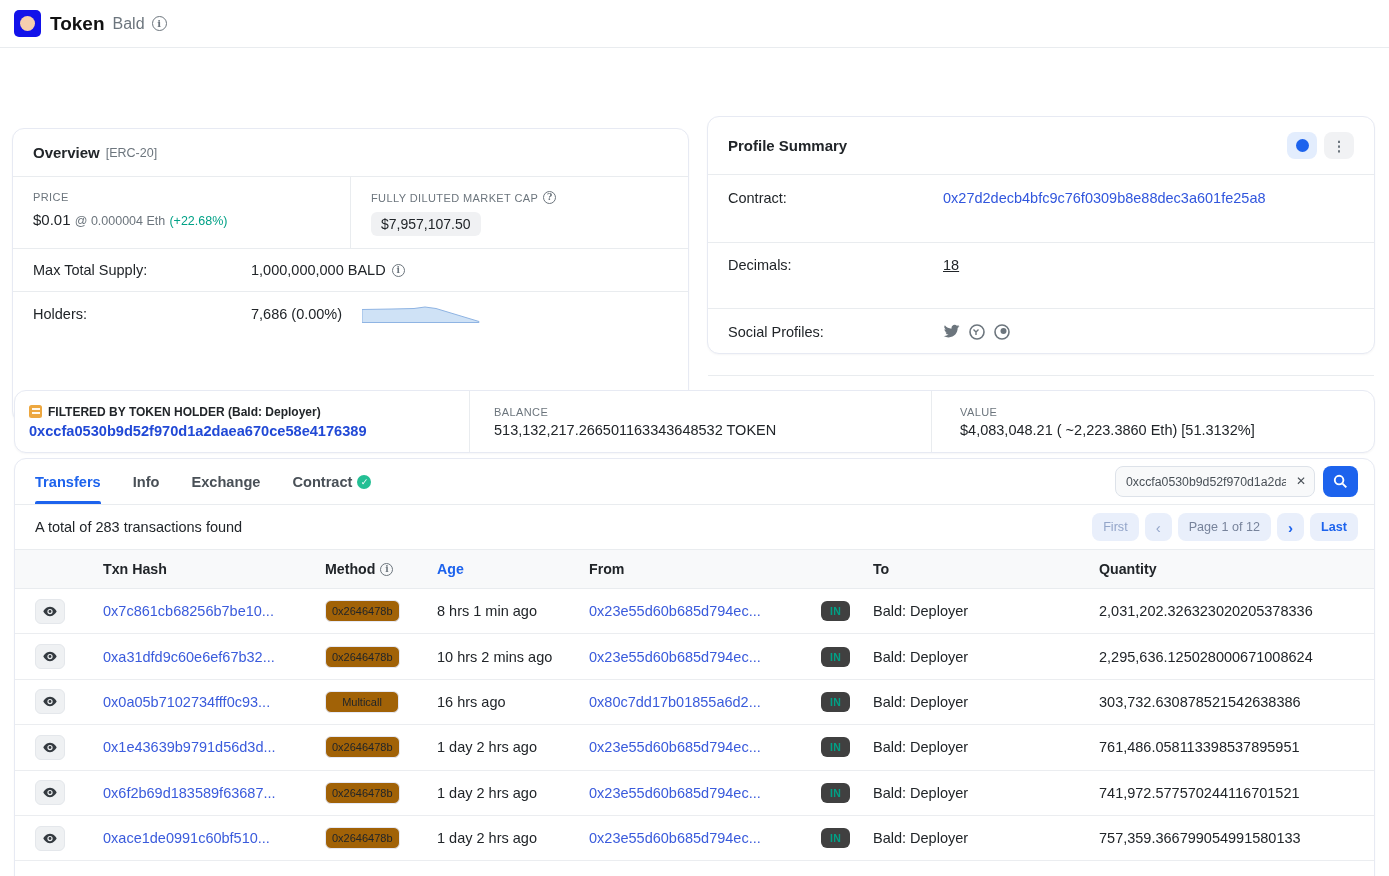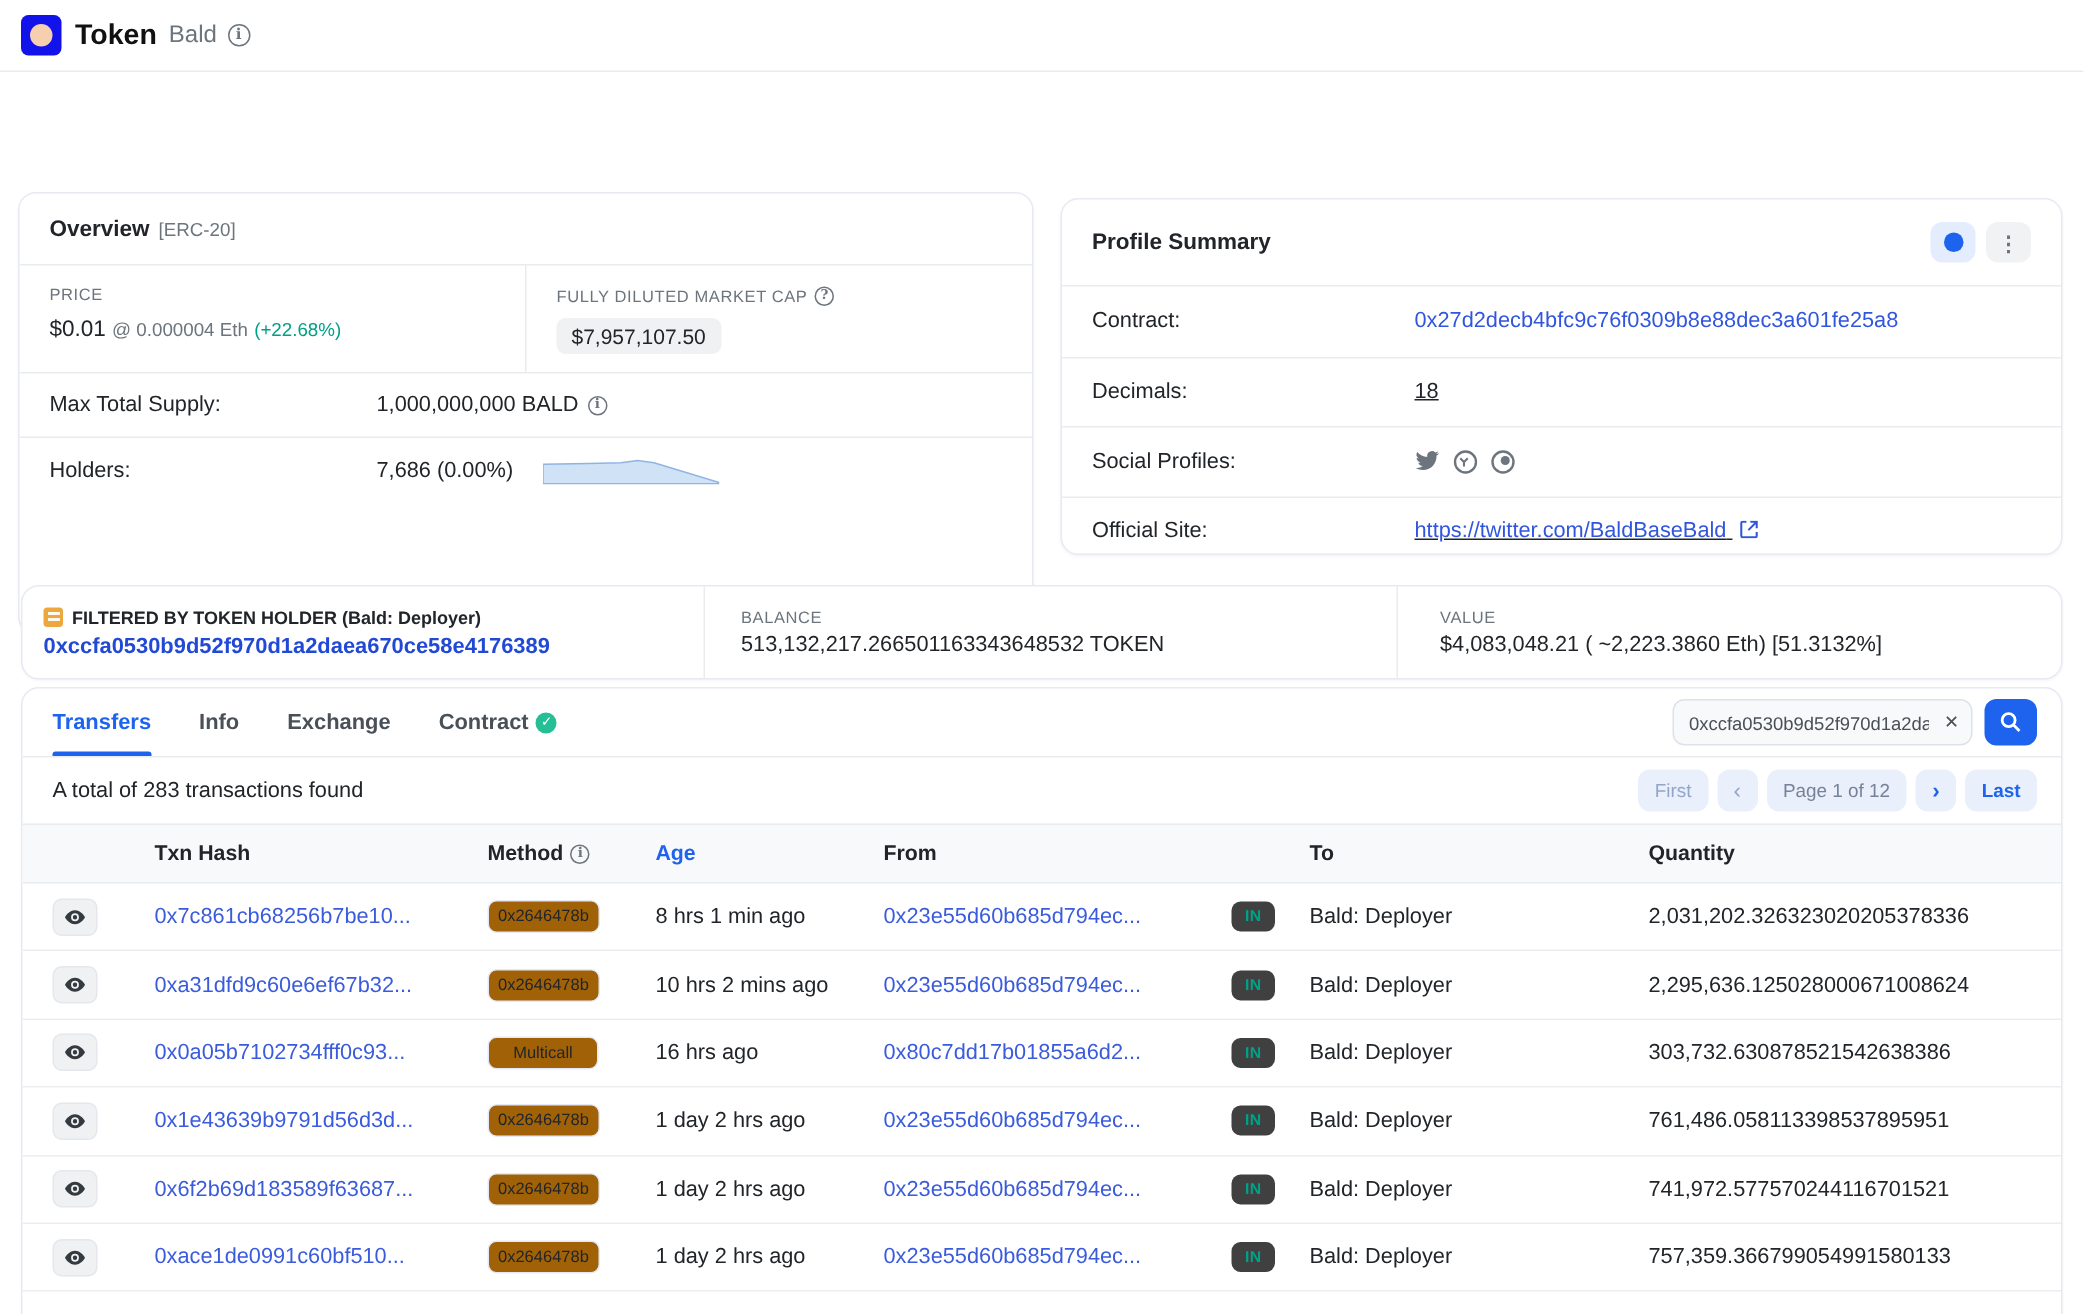"Profile Summary" #profile { top: 132px -> 116px }
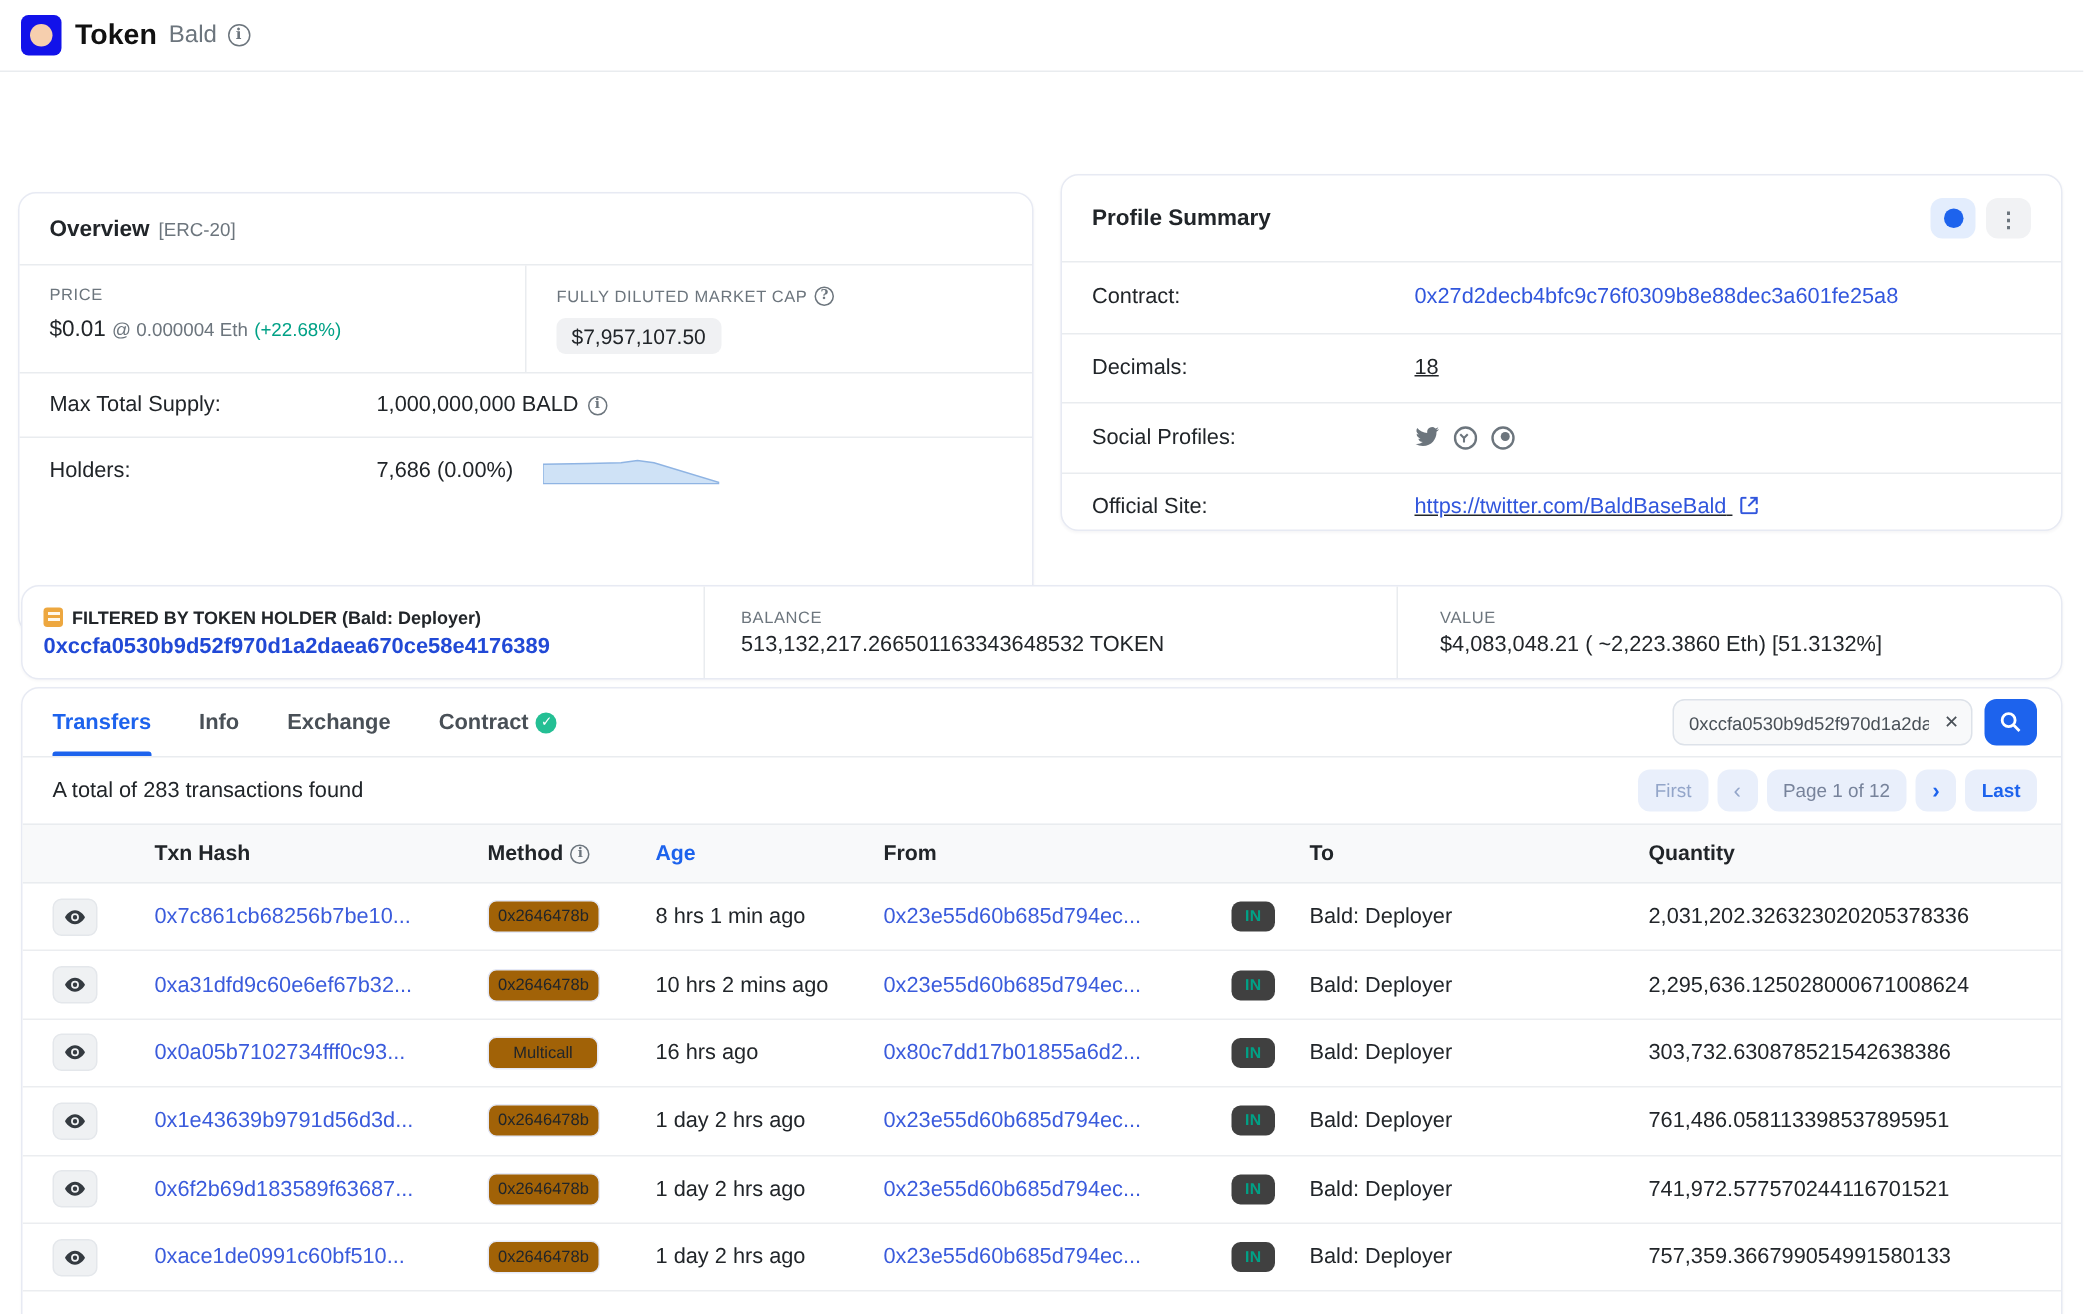"Decimals:" .pr-row + .pr-row { margin-top: none -> 20px }
